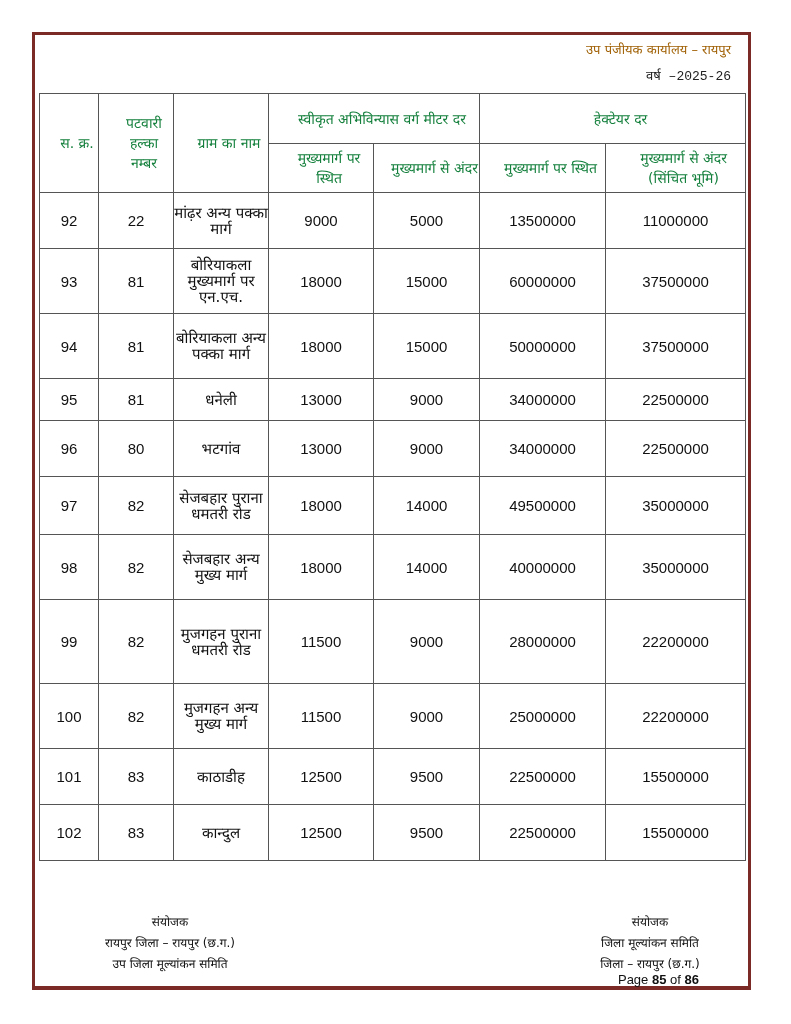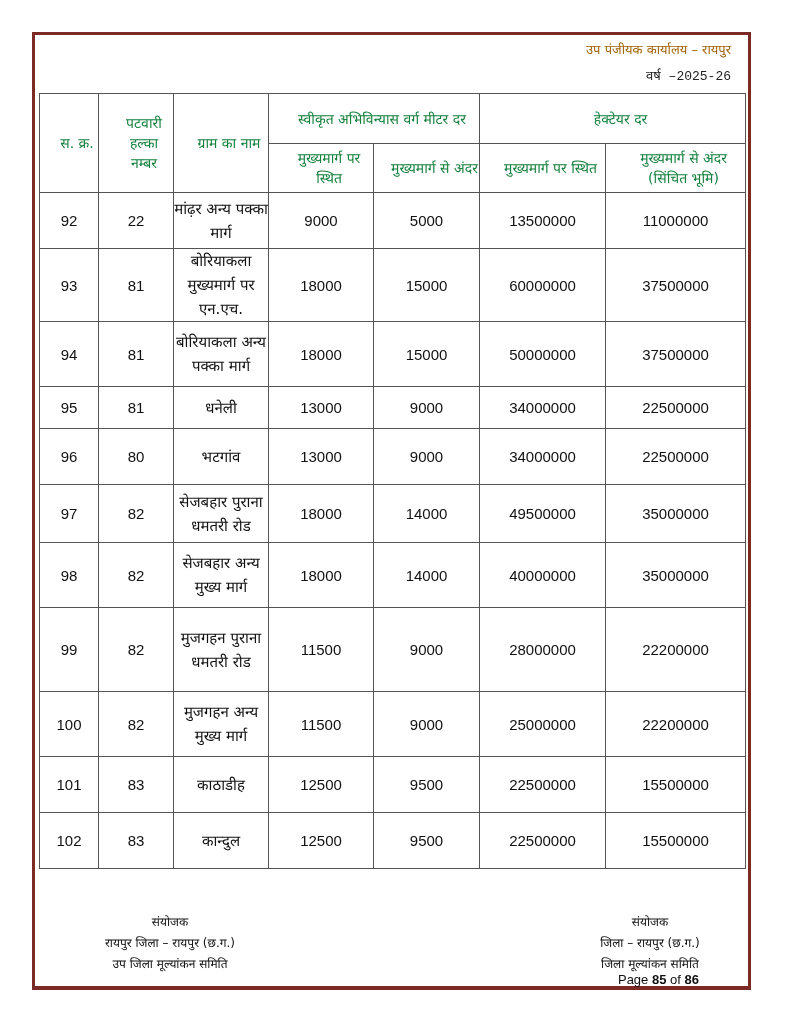"मांढ़र अन्य पक्का मार्ग" td.village { line-height: 24px -> 16px }
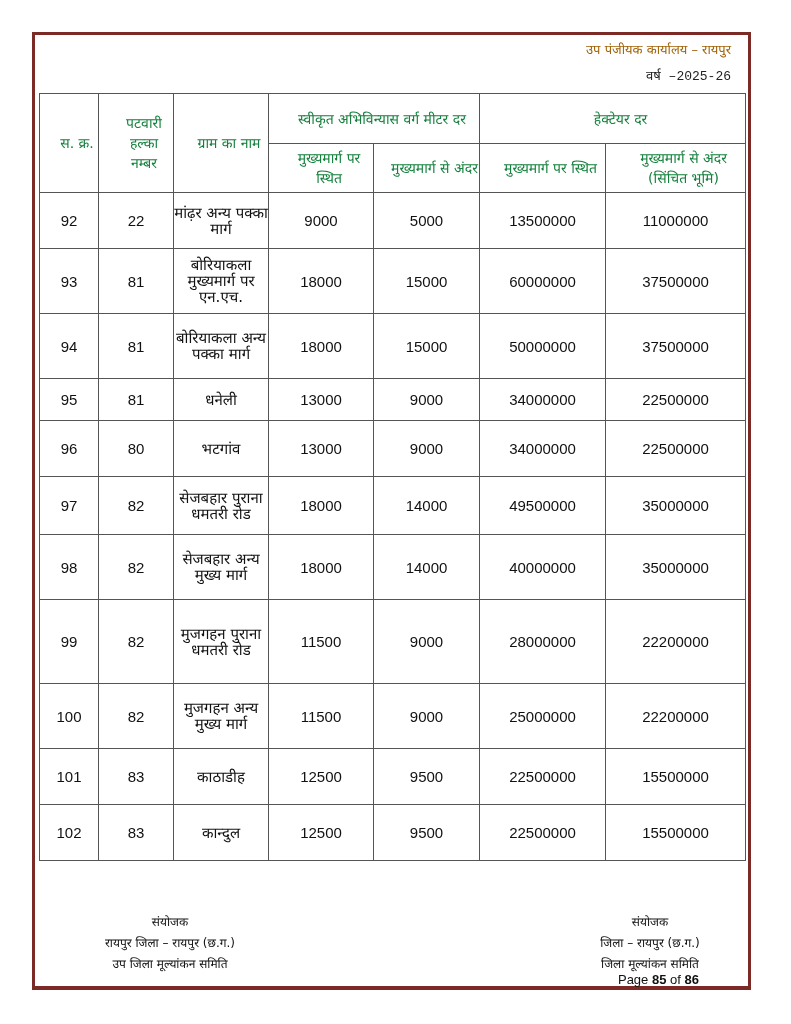"जिला – रायपुर (छ.ग.)" div { order: before "जिला मूल्यांकन समिति" -> after "जिला मूल्यांकन समिति" }
